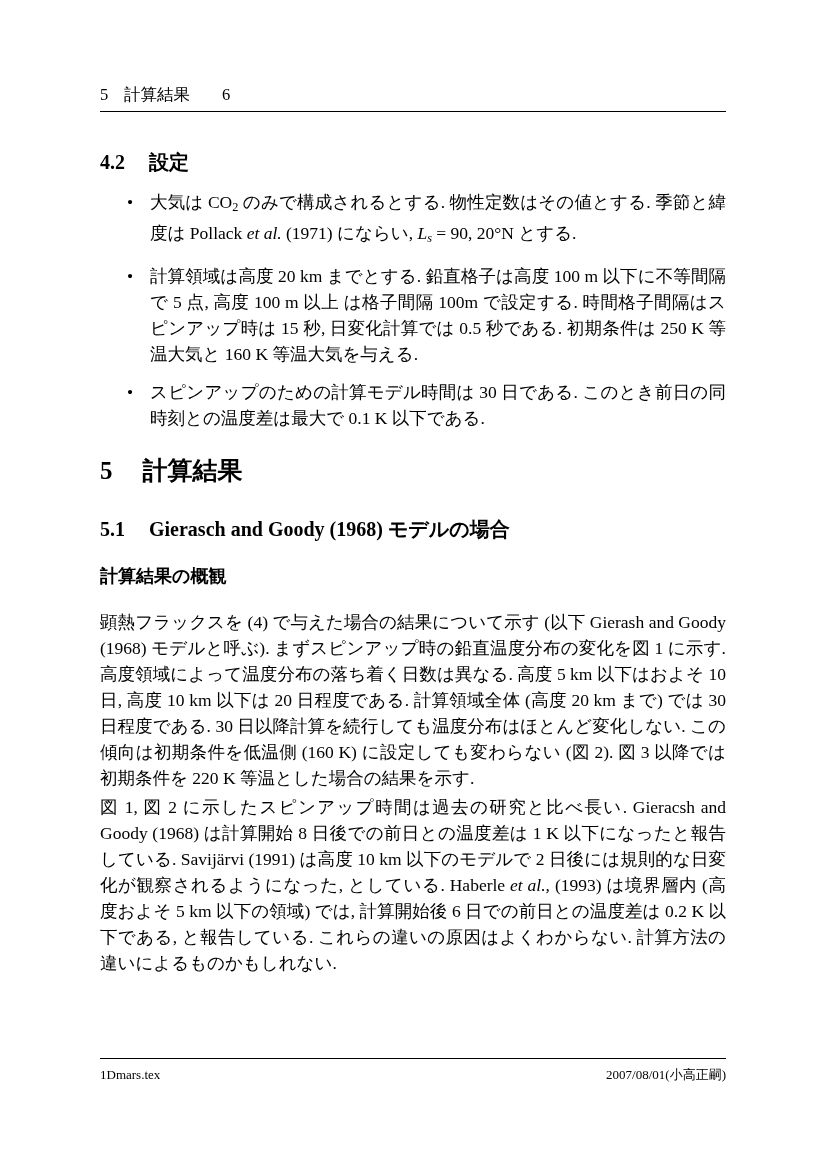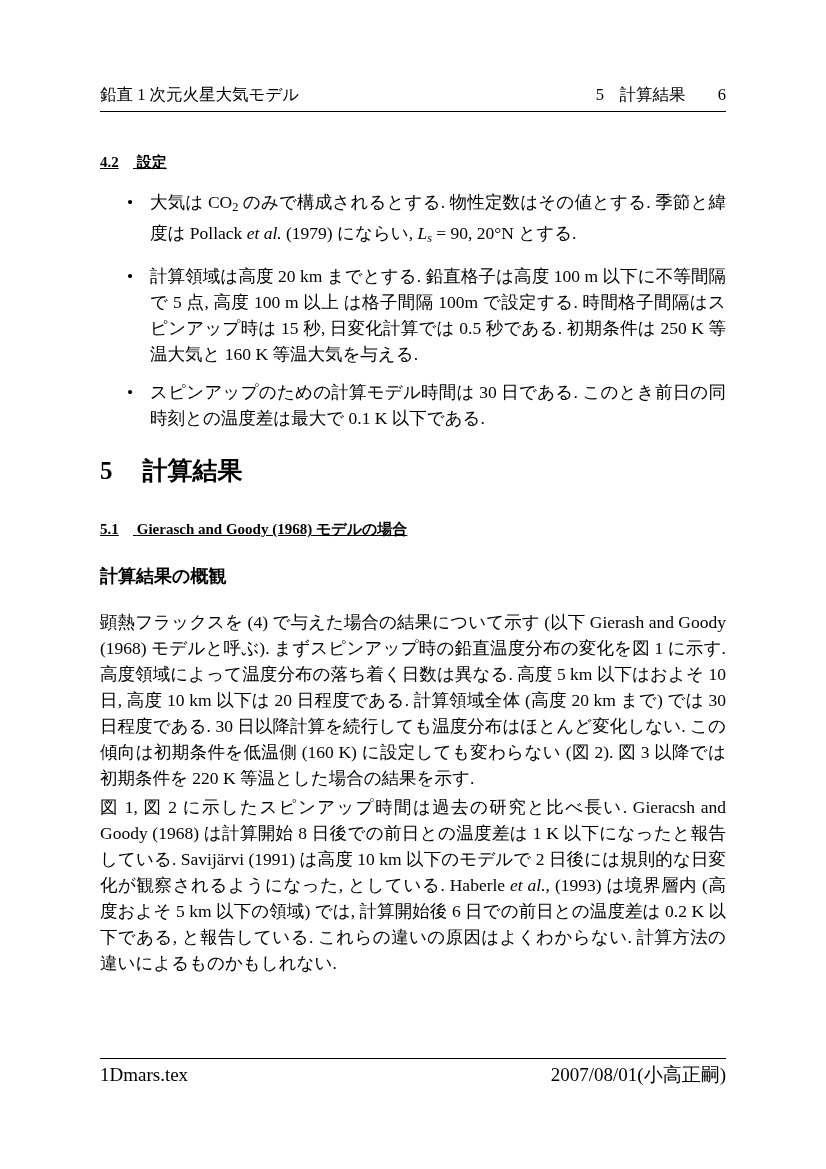"鉛直 1 次元火星大気モデル" span.rh-left { html: <span>鉛直 1 次元火星大気モデル</span> -> none }
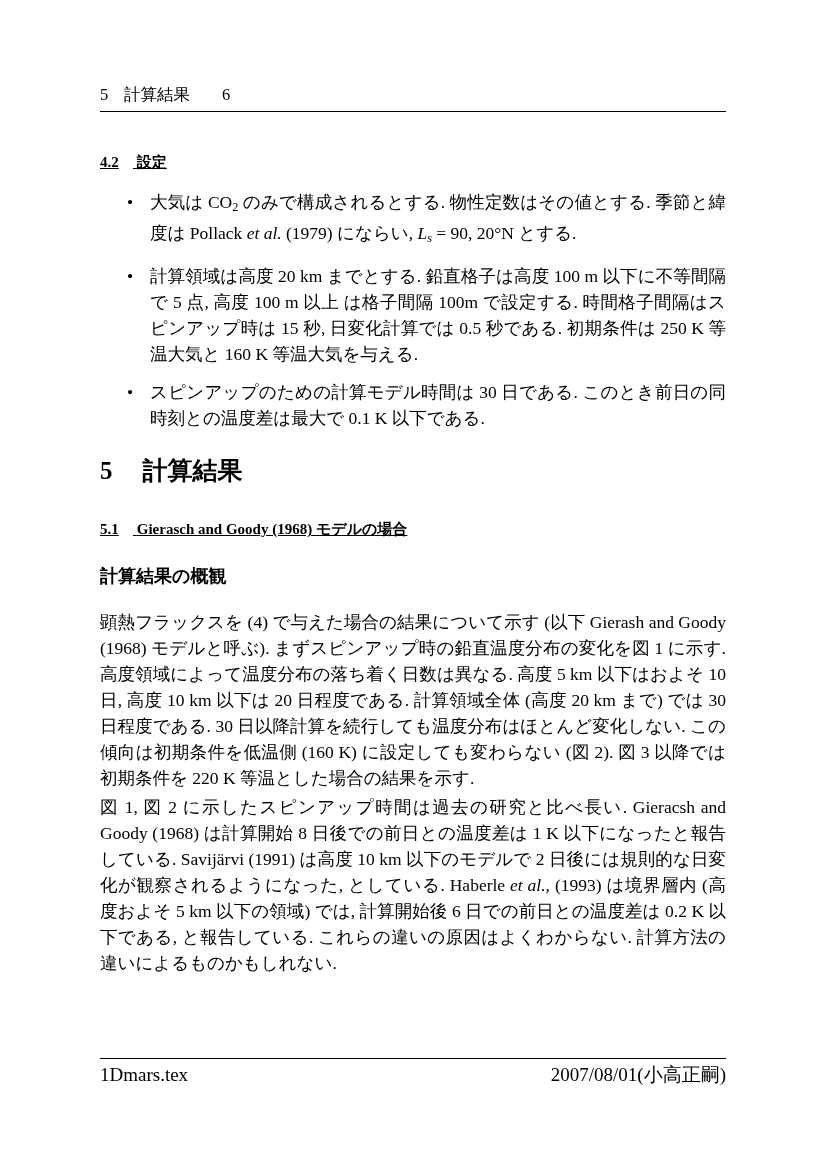"4.2 設定" .h-sub { font-size: 15px -> 20px; text-decoration: underline -> none }
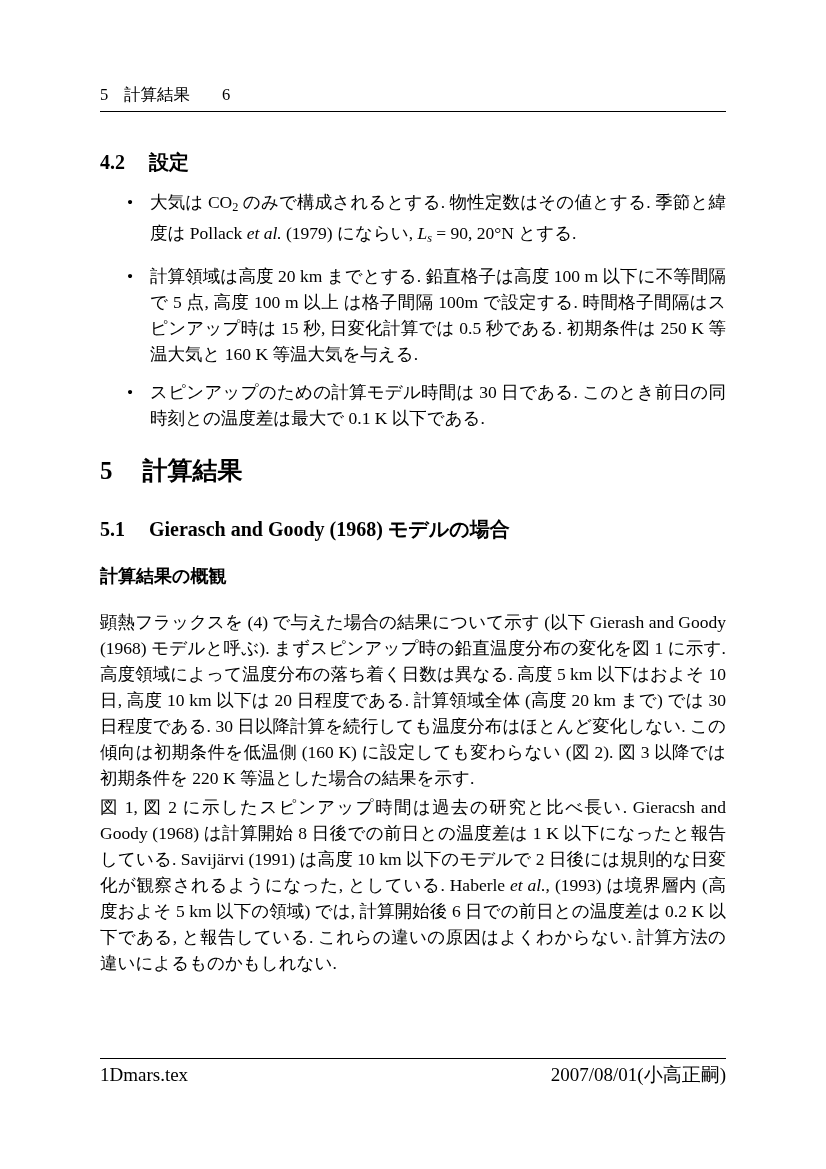"(1979) にならい," span { text: 1979 -> 1971 }
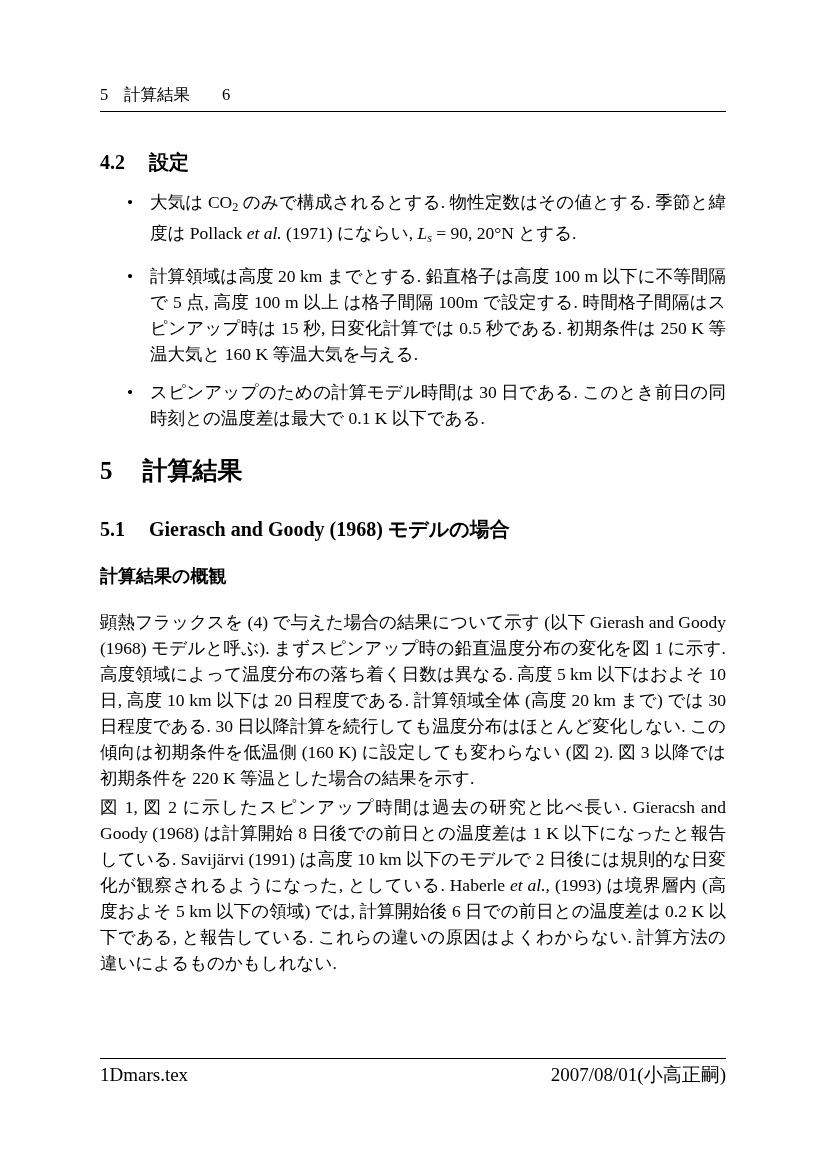"1Dmars.tex" .page-footer { font-size: 19px -> 13px }
